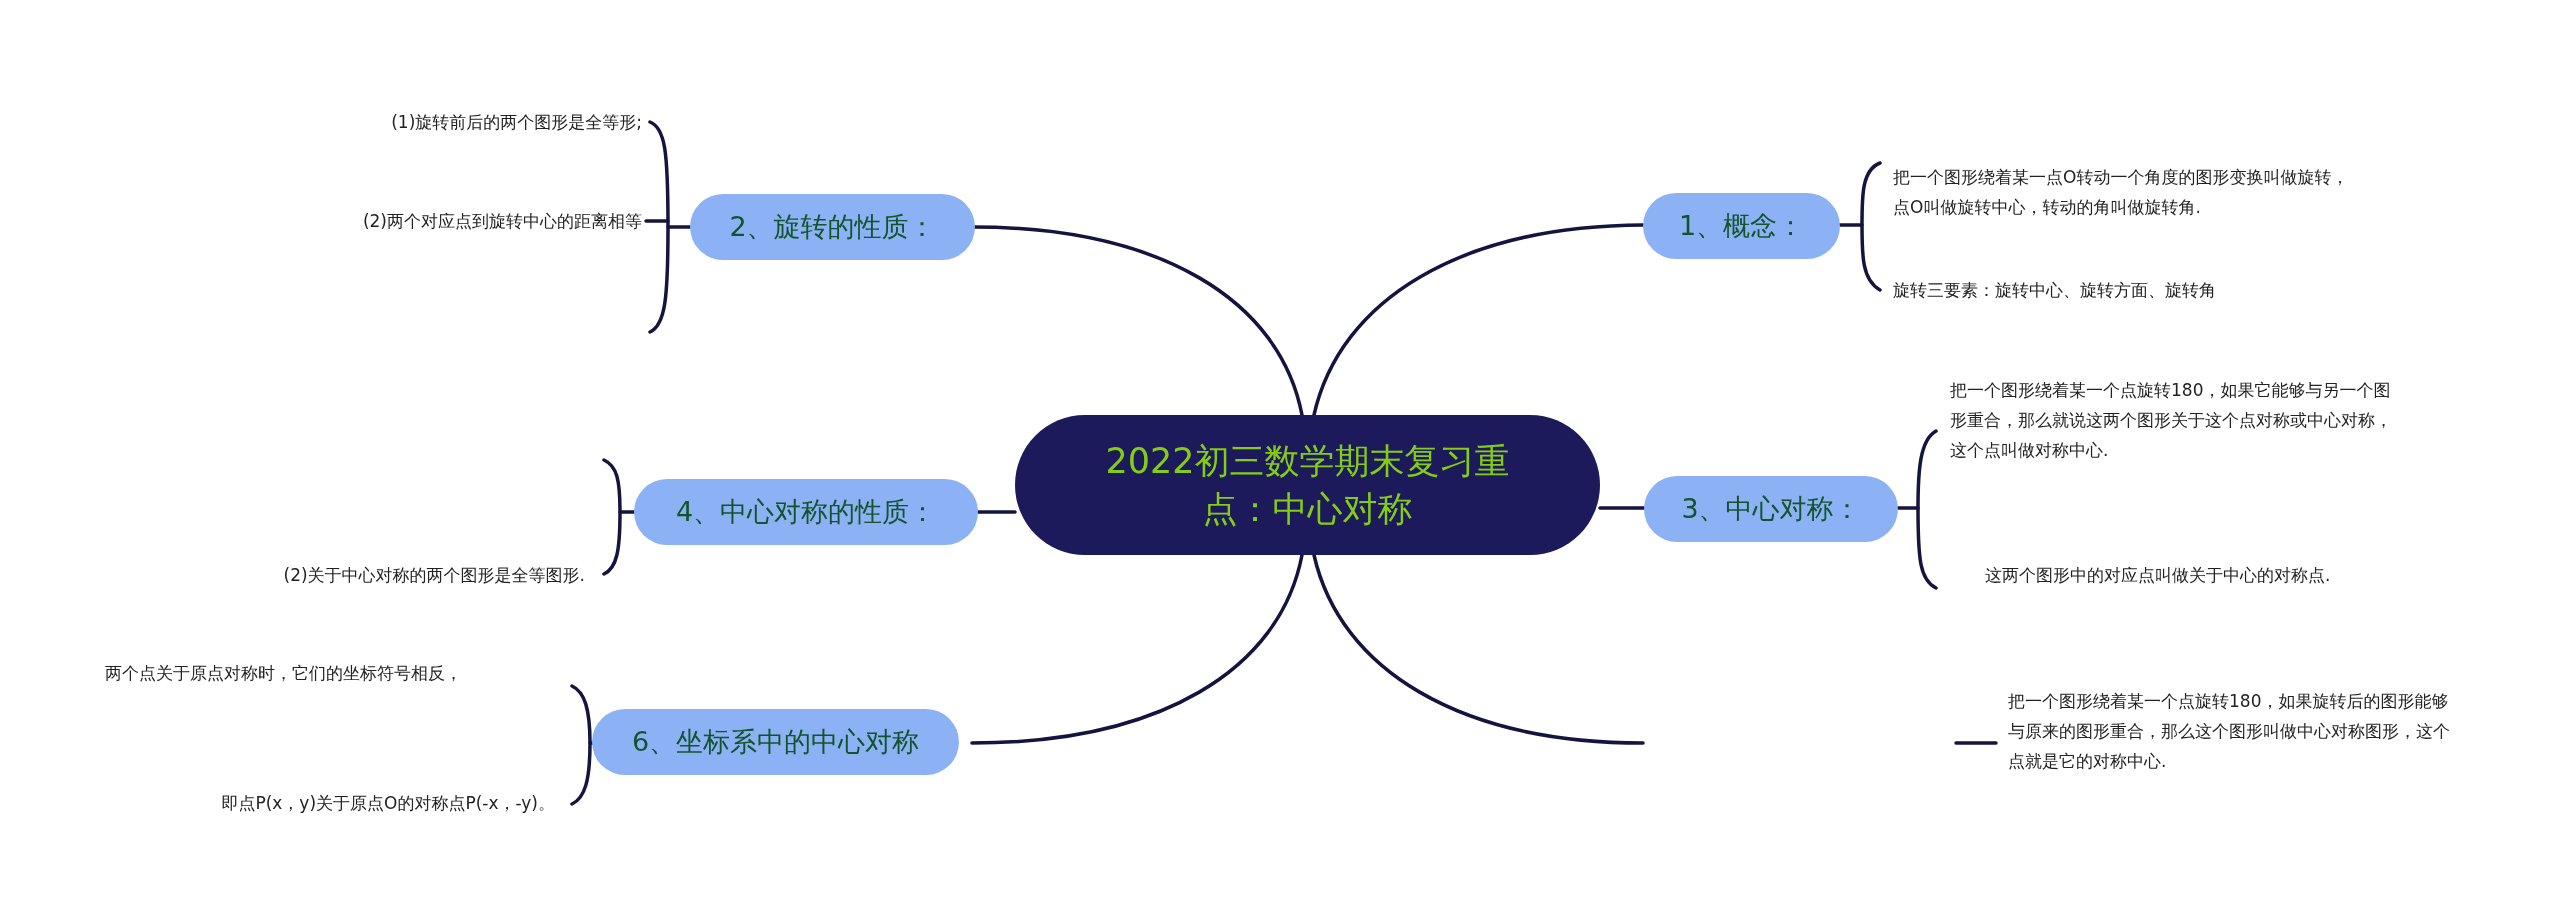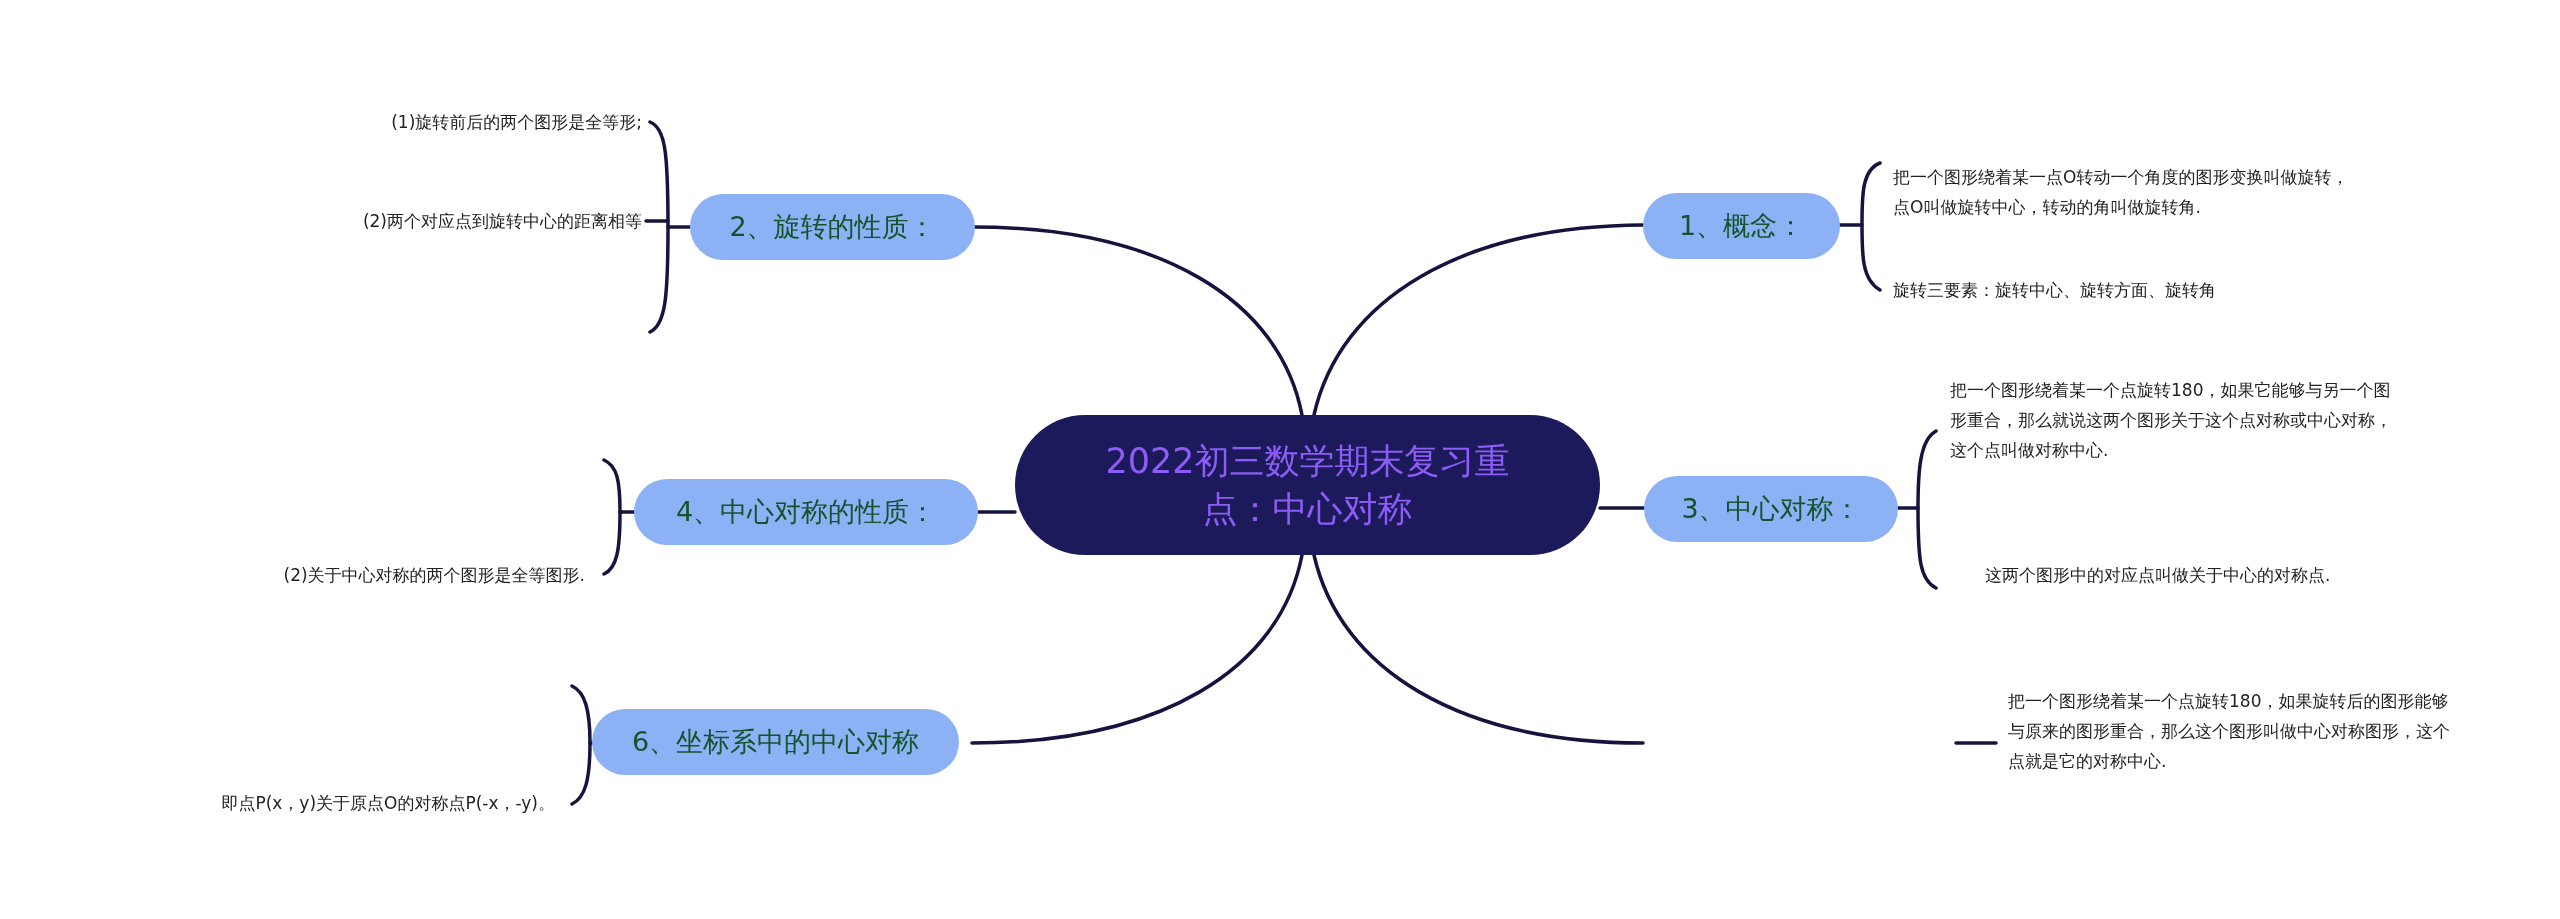"2022初三数学期末复习重" .center-node { color: #8b5cf6 -> #84cc16 }
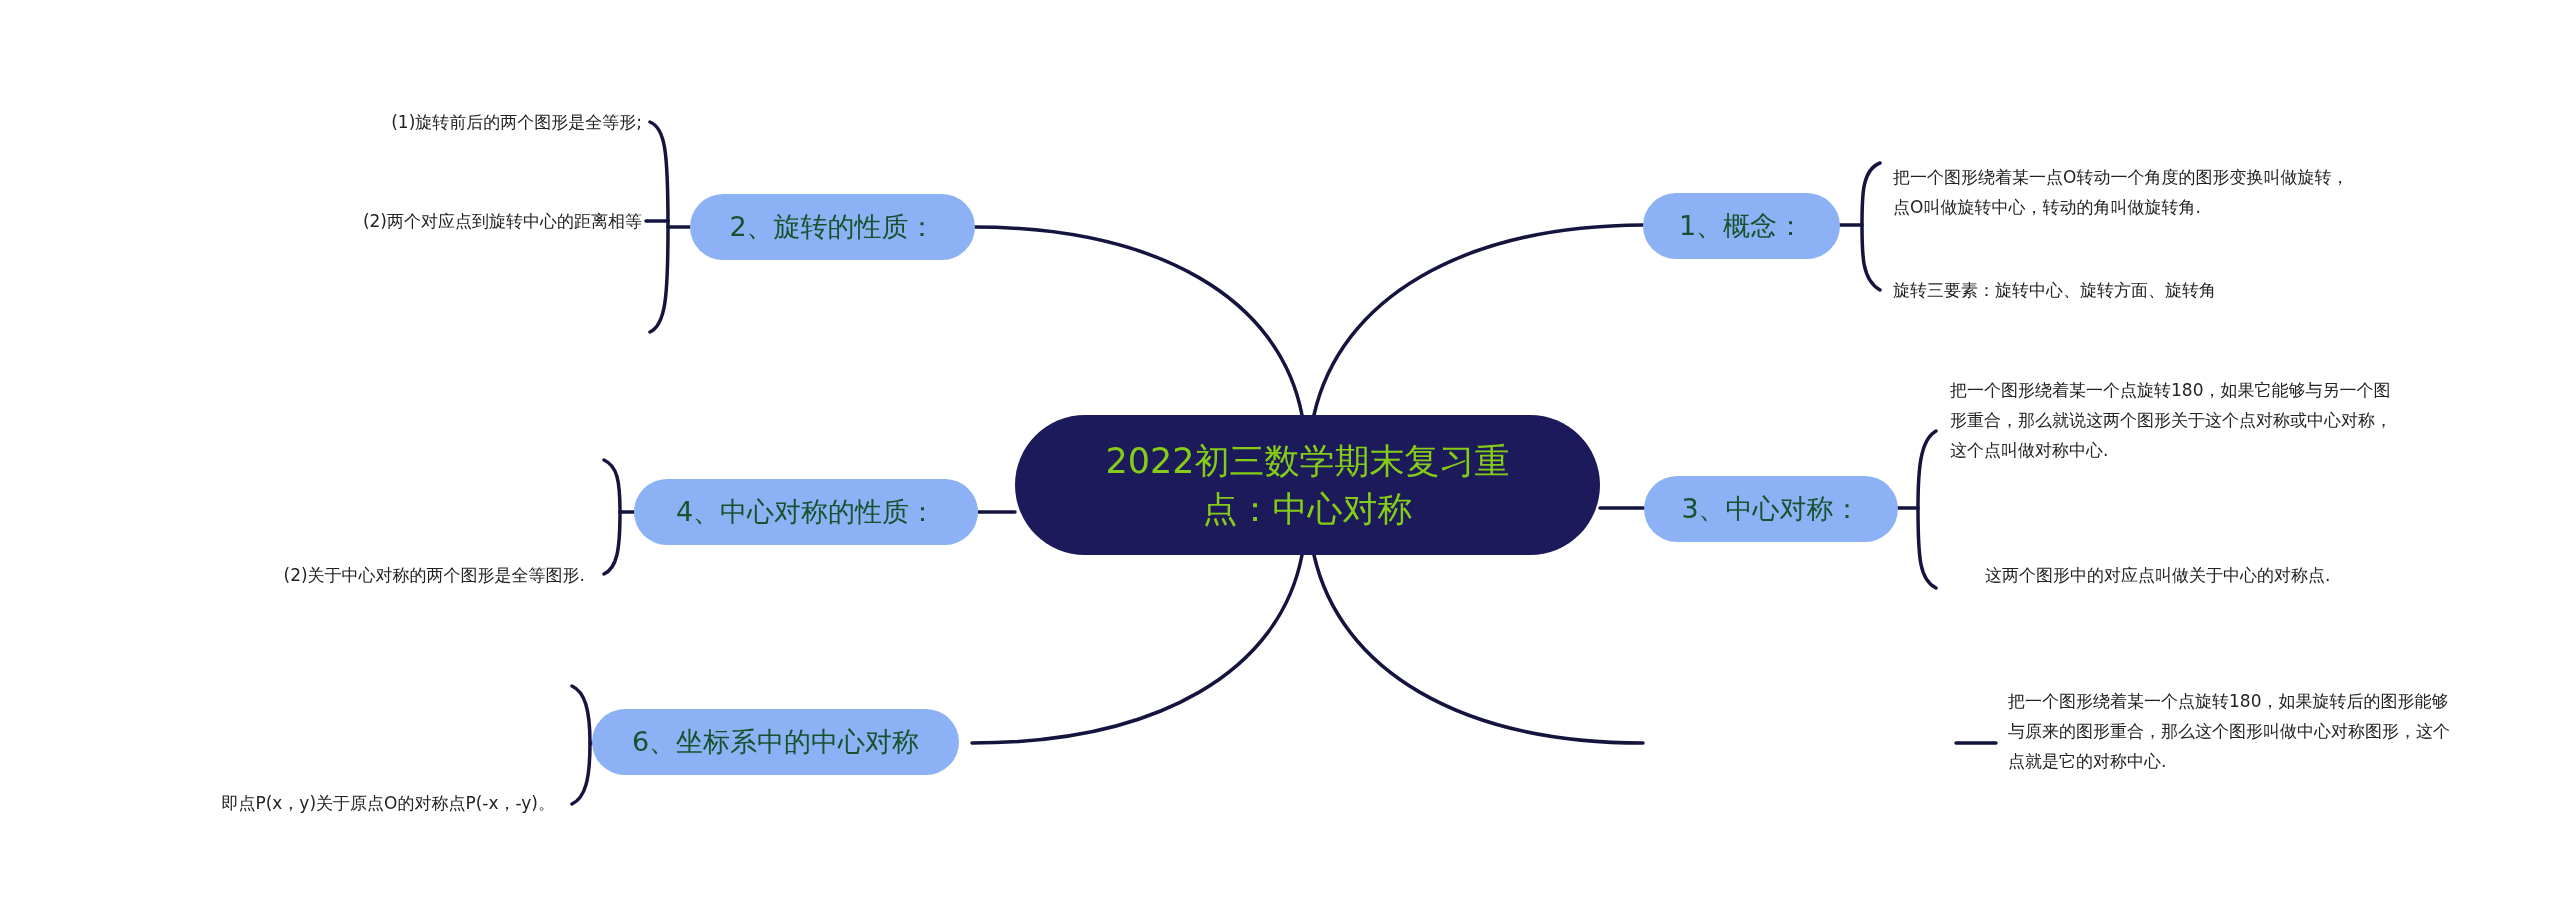"两个点关于原点对称时，它们的坐标符号相反，" div.leaf { html: none -> <div> <span>两个点关于原点对称时，它们的坐标符号相反，</span> </div> }
